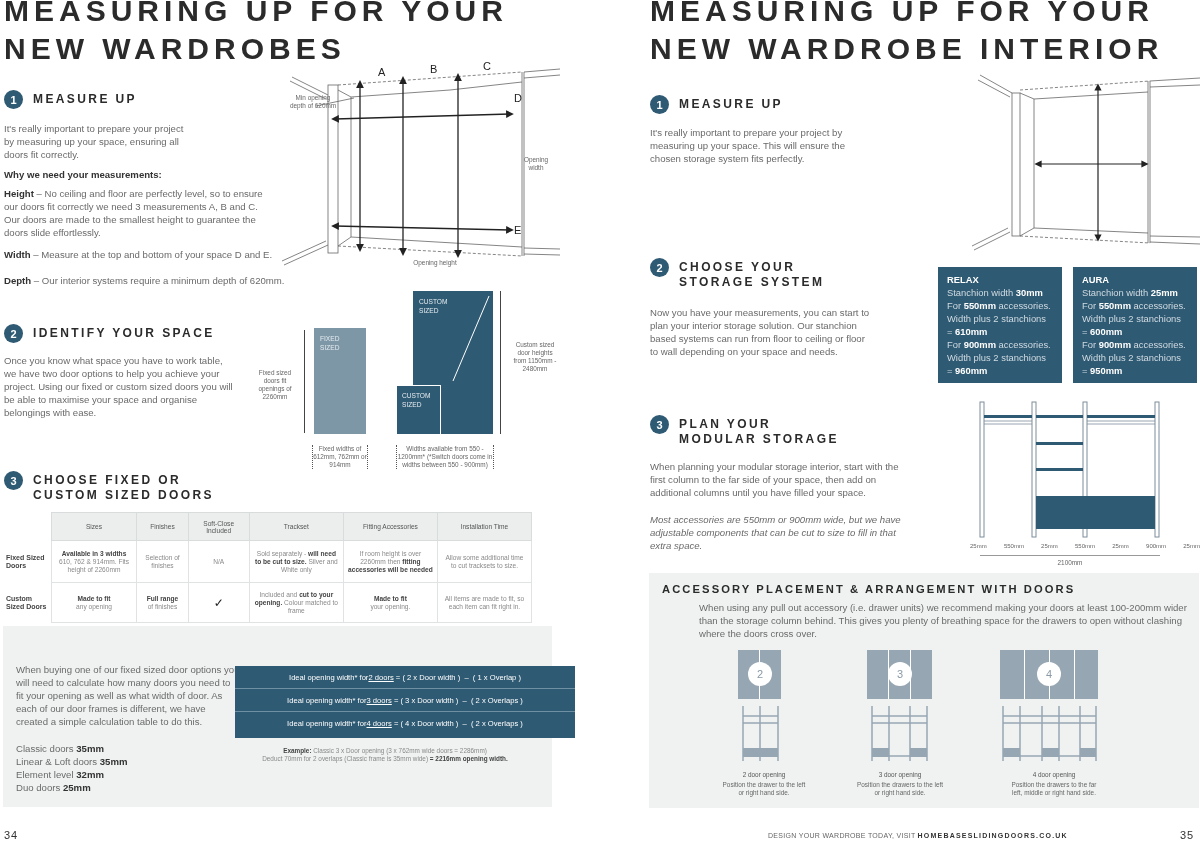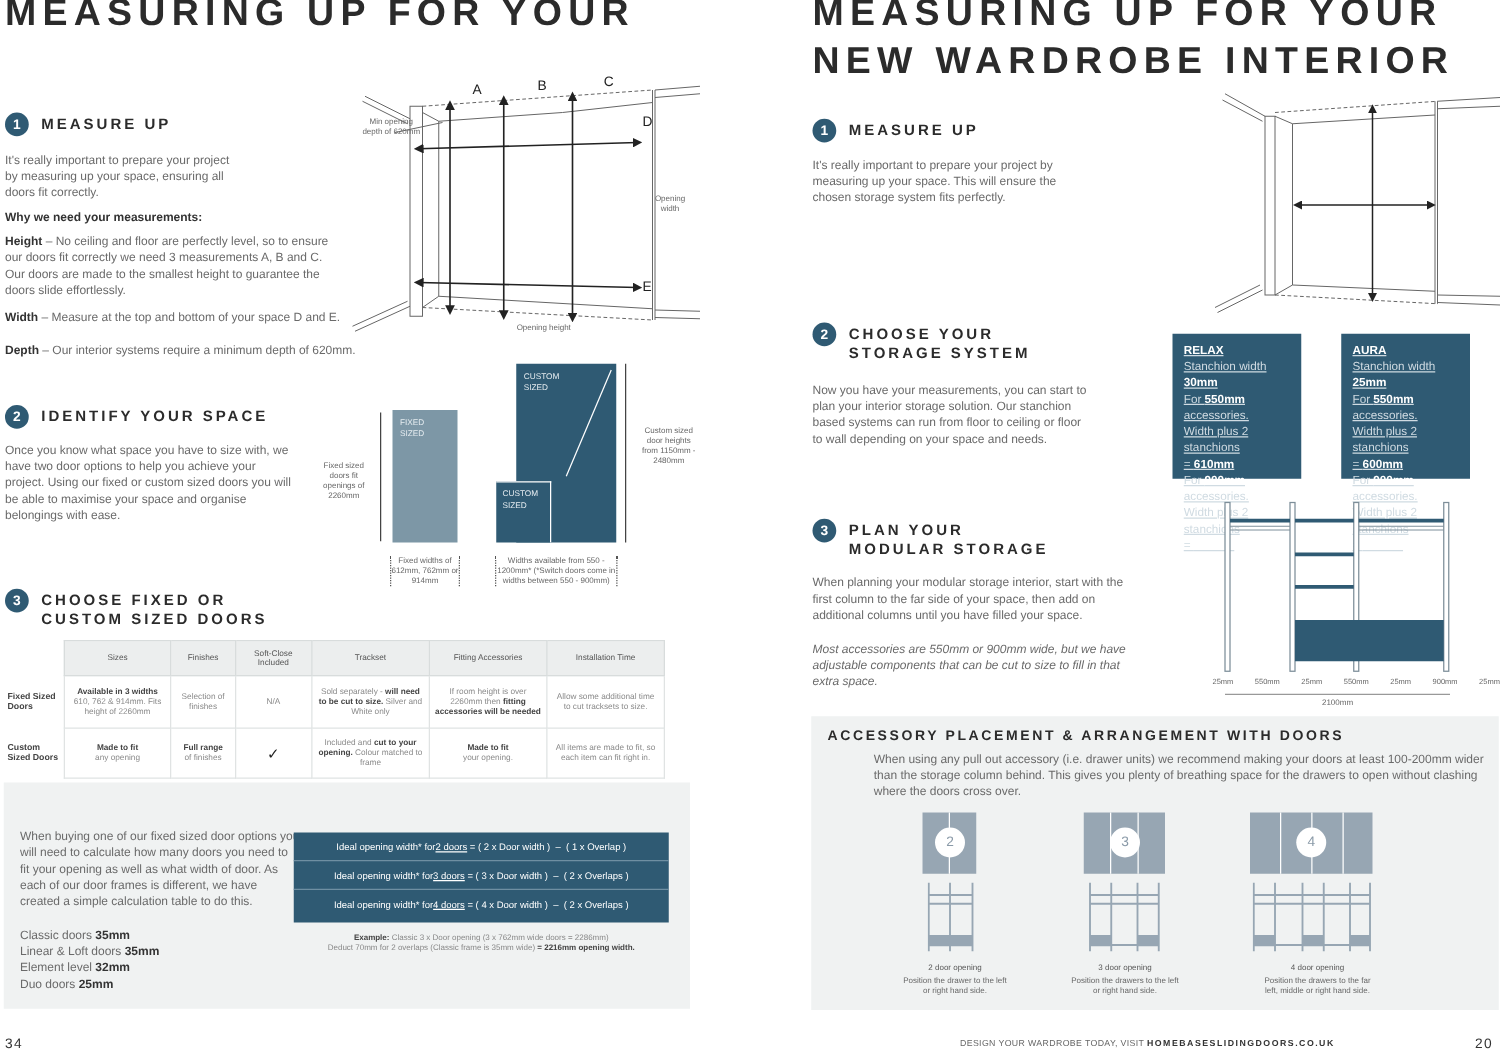"NEW WARDROBES" div { html: none -> <div>NEW WARDROBES</div> }
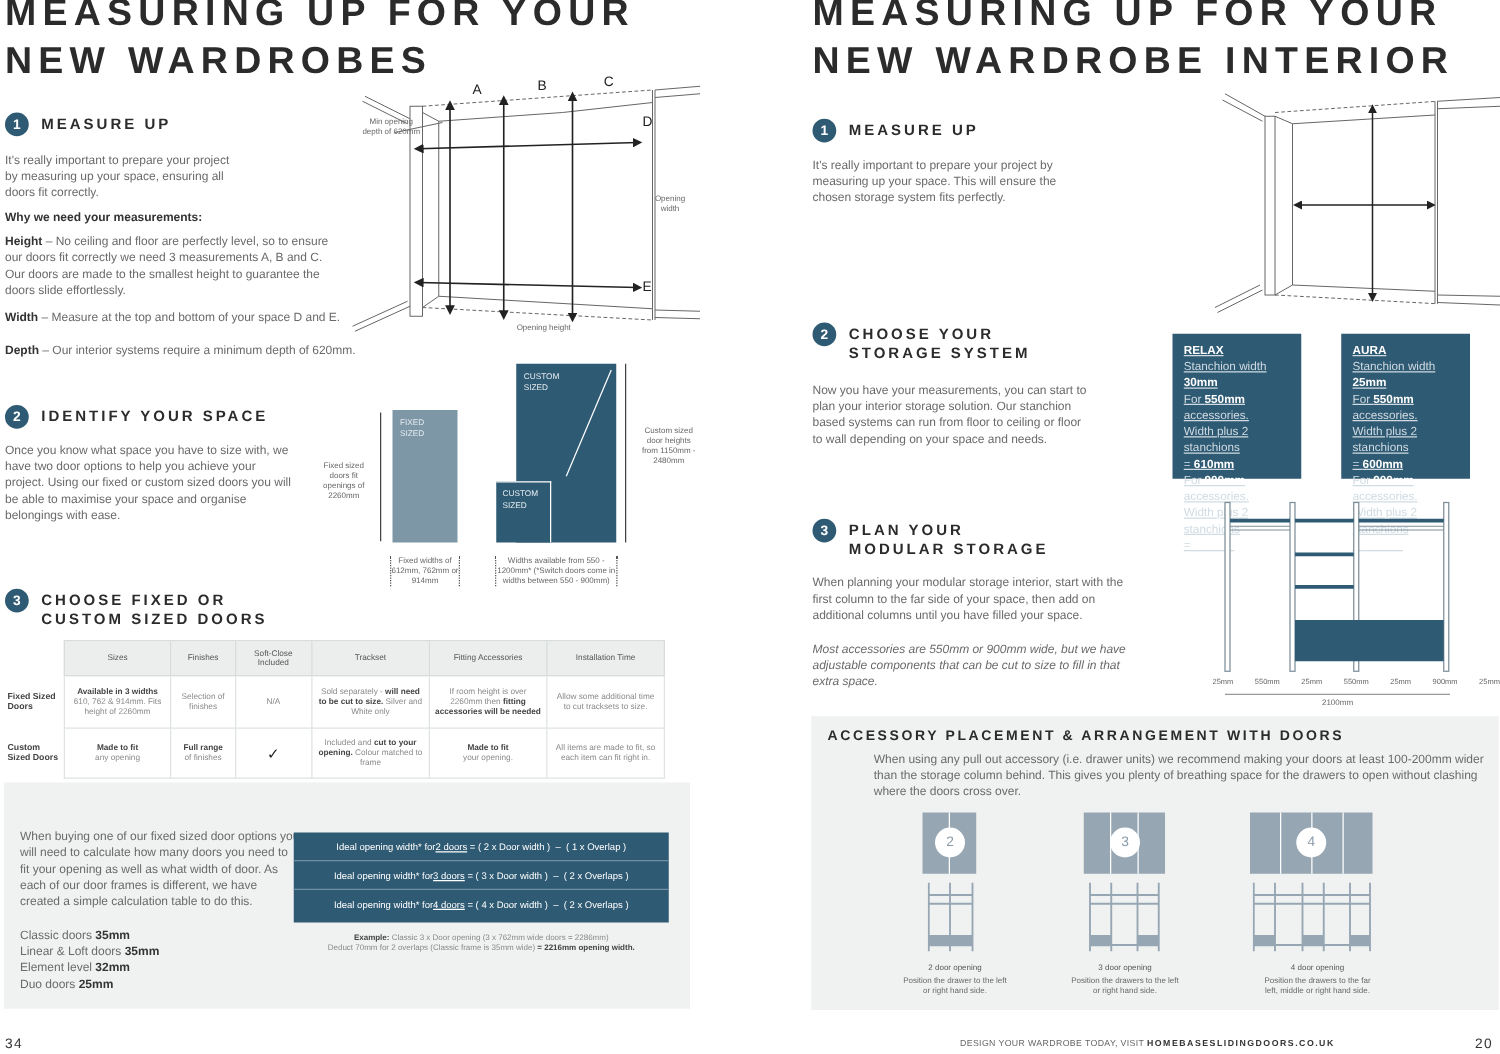"RELAX" .sys-box { text-decoration: underline -> none; width: 103px -> 124px }
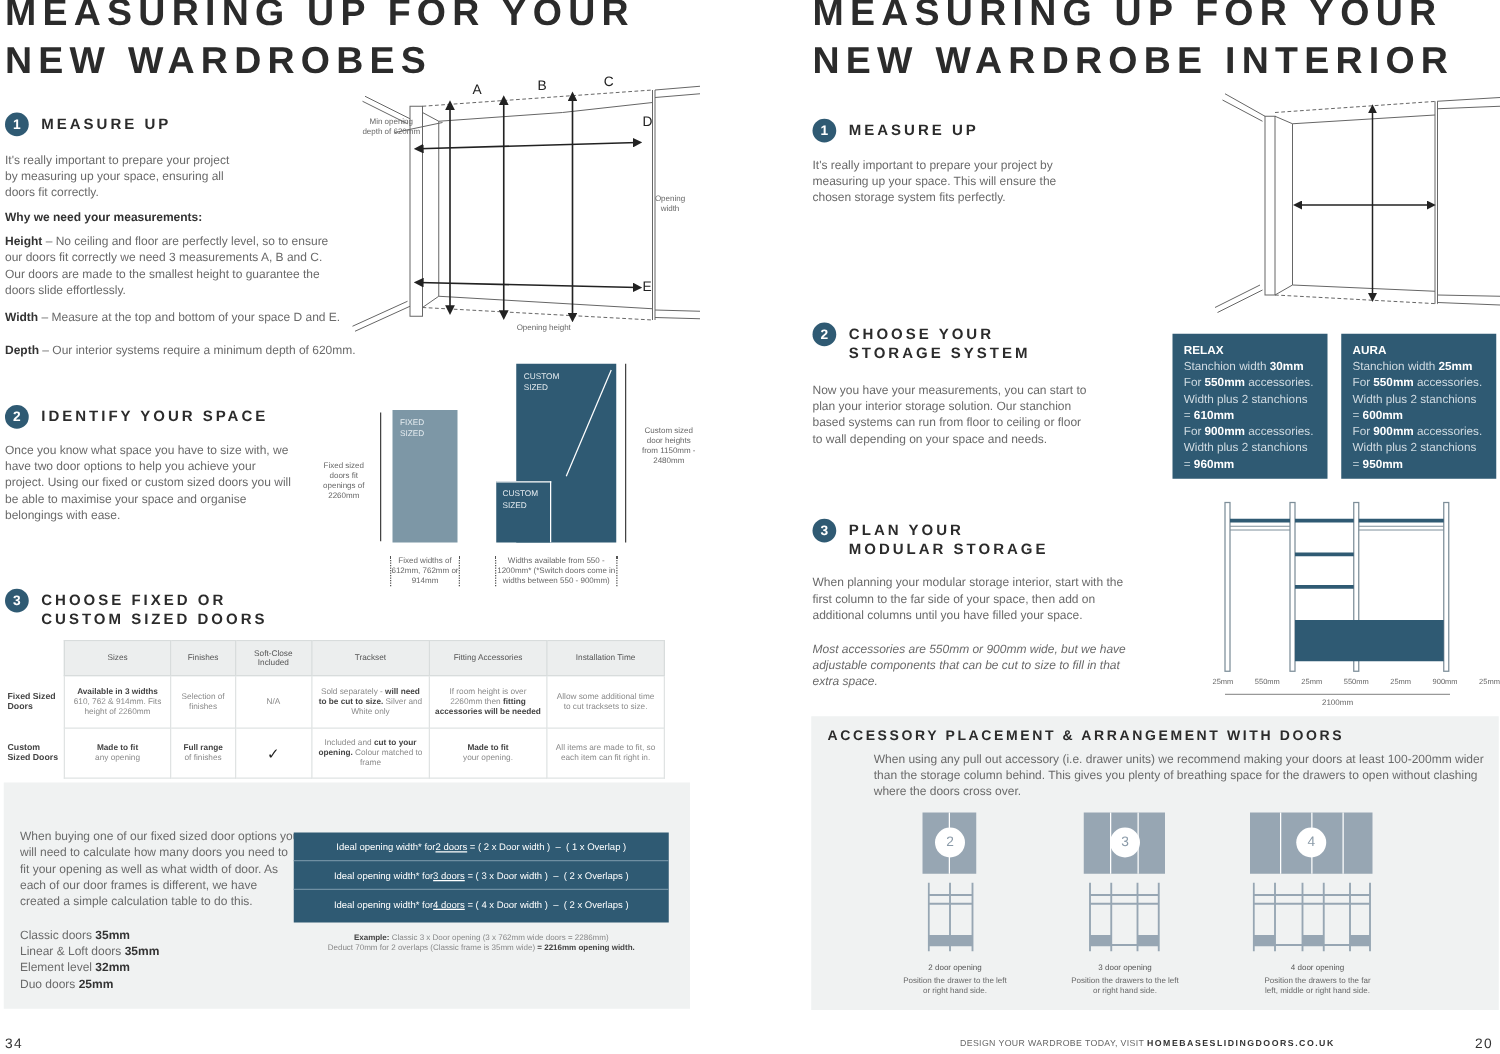"Once you know what space" div.abs { text: size with -> work table }
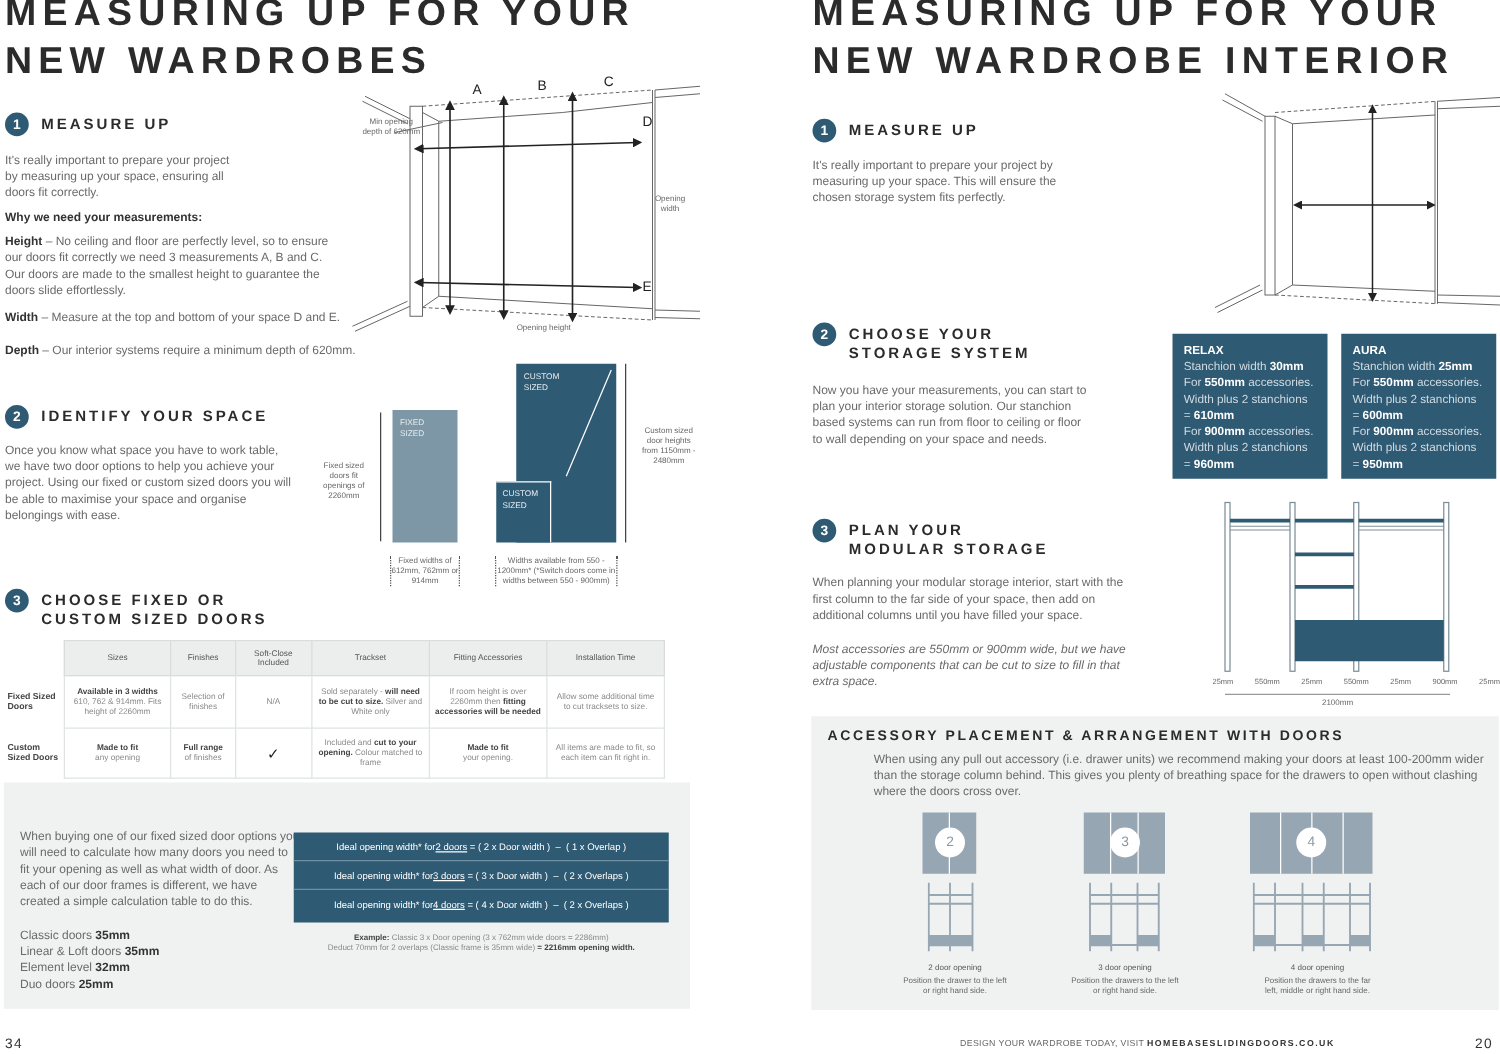"Ideal opening width* for" div.abs { width: 300px -> 340px }
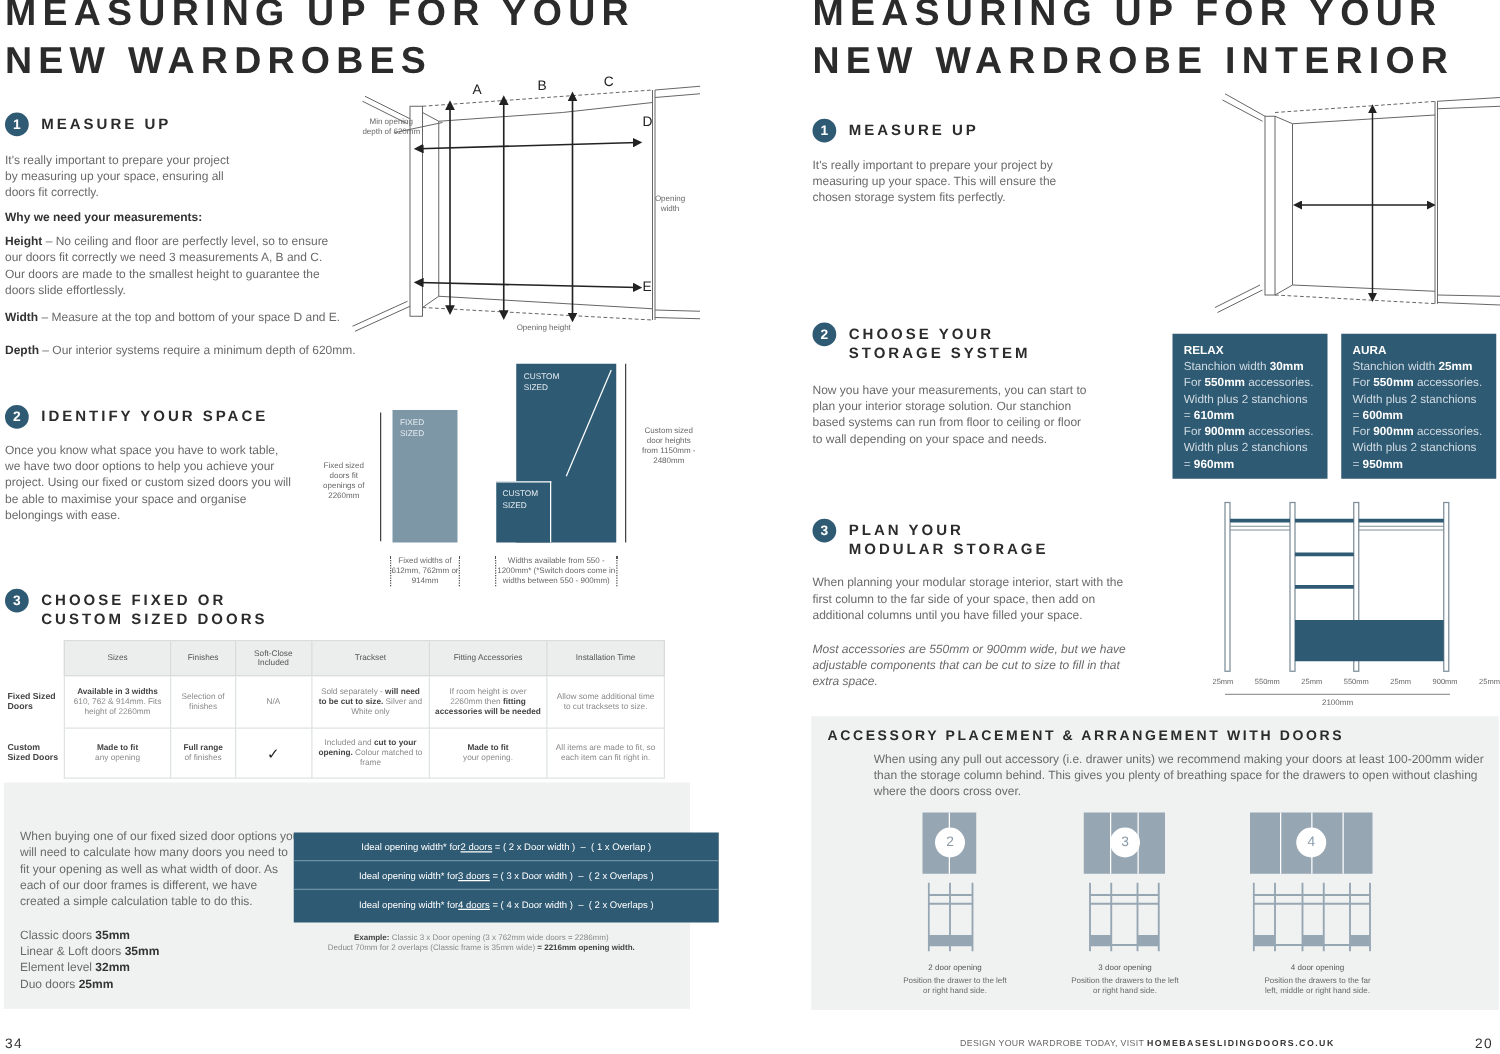"20" div.abs { text: 20 -> 35 }
